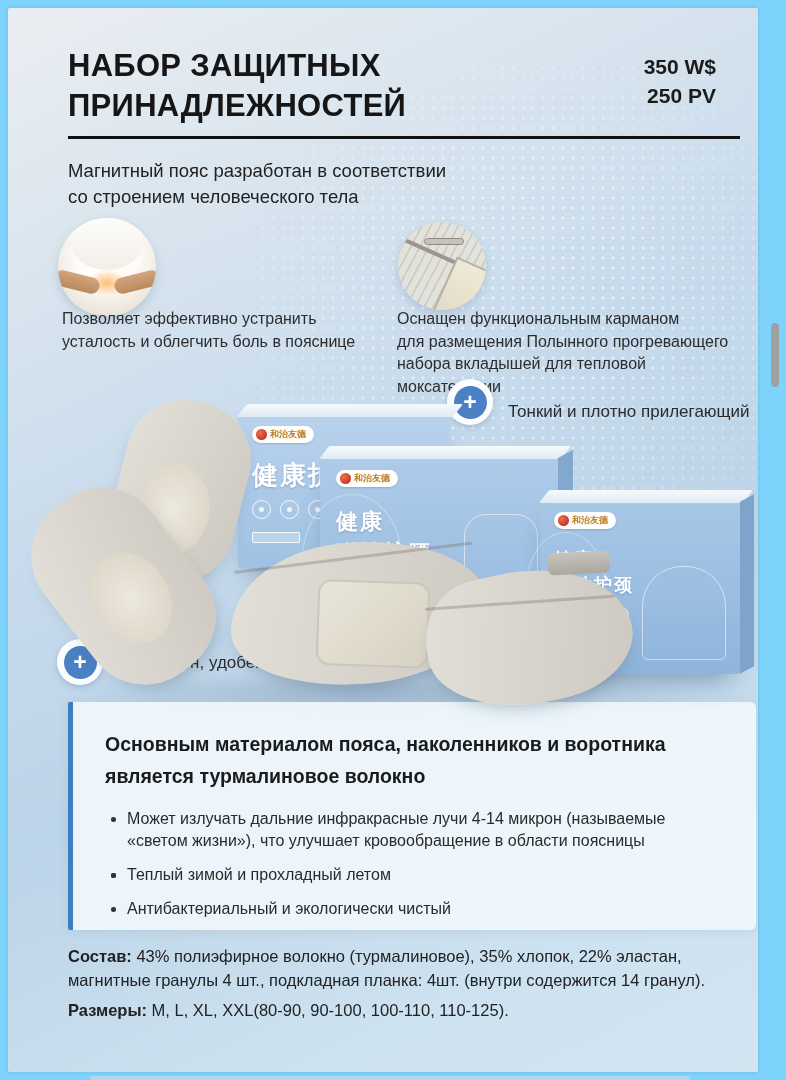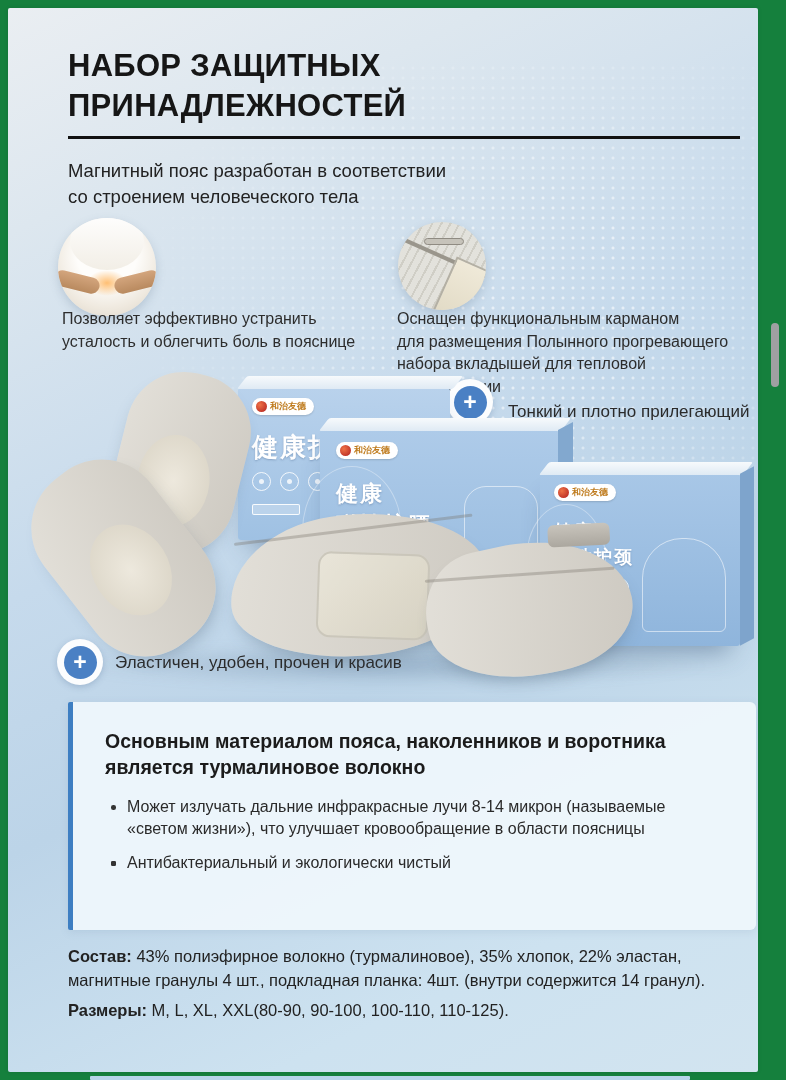"НАБОР ЗАЩИТНЫХ" .screen { background: #15803d -> #7dd3fc }
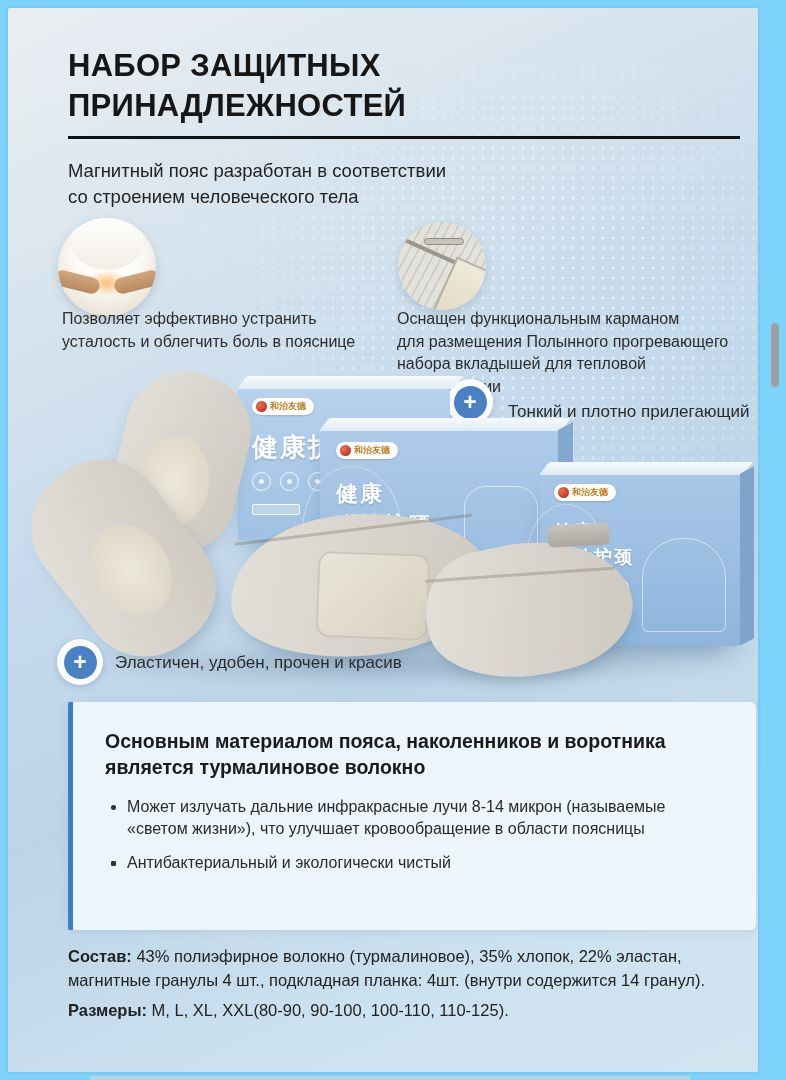"350 W$" div.price { html: none -> <div> <div>350 W$</div> <div>250 PV</div> </div> }
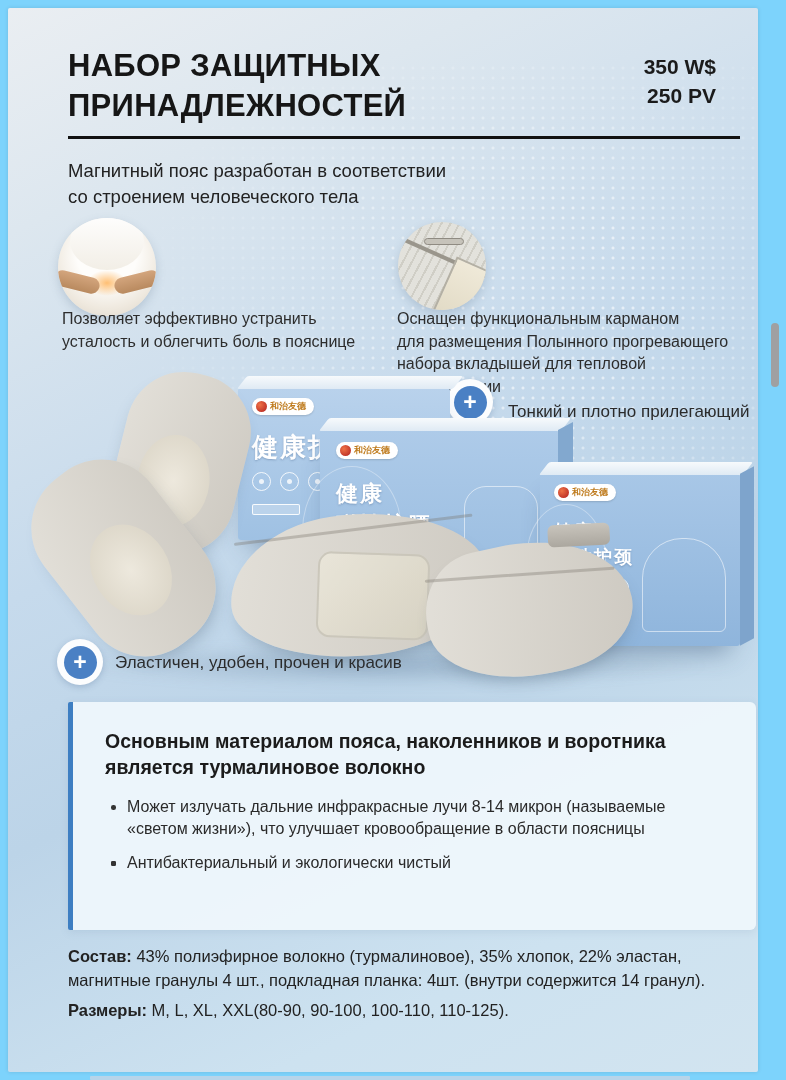"和治友德" .collage { top: 364px -> 392px }
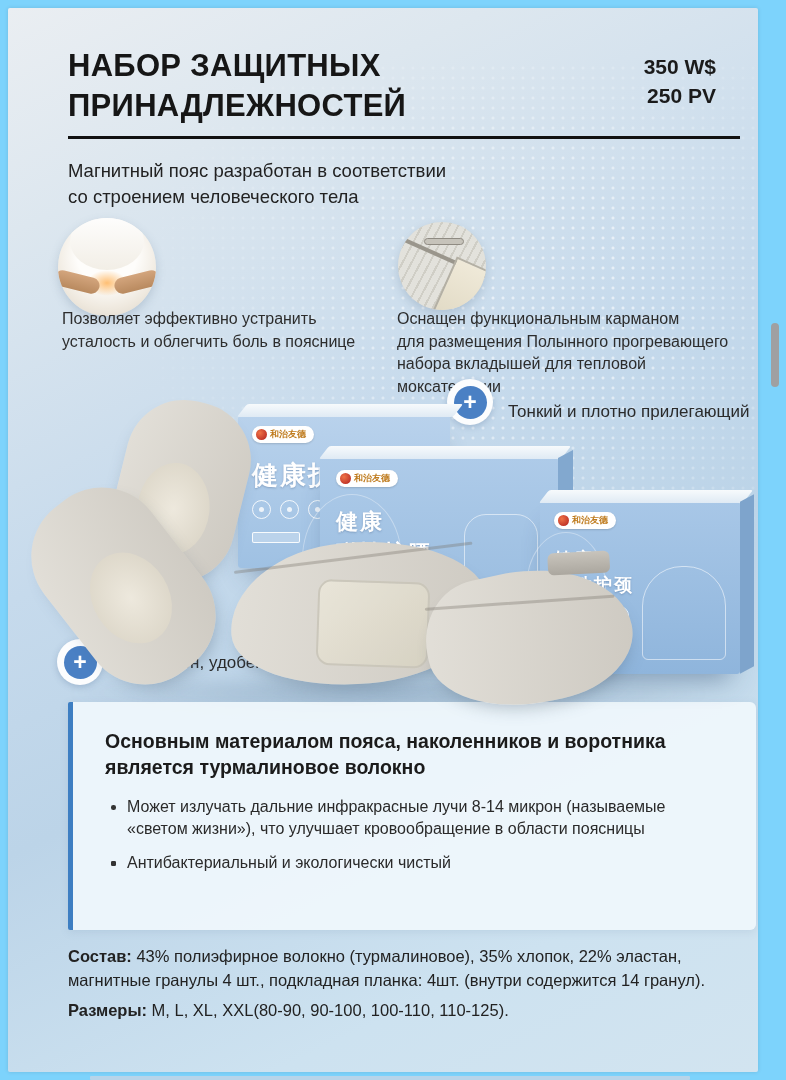"Основным материалом пояса, наколенников" .info-heading { line-height: 26px -> 32px }
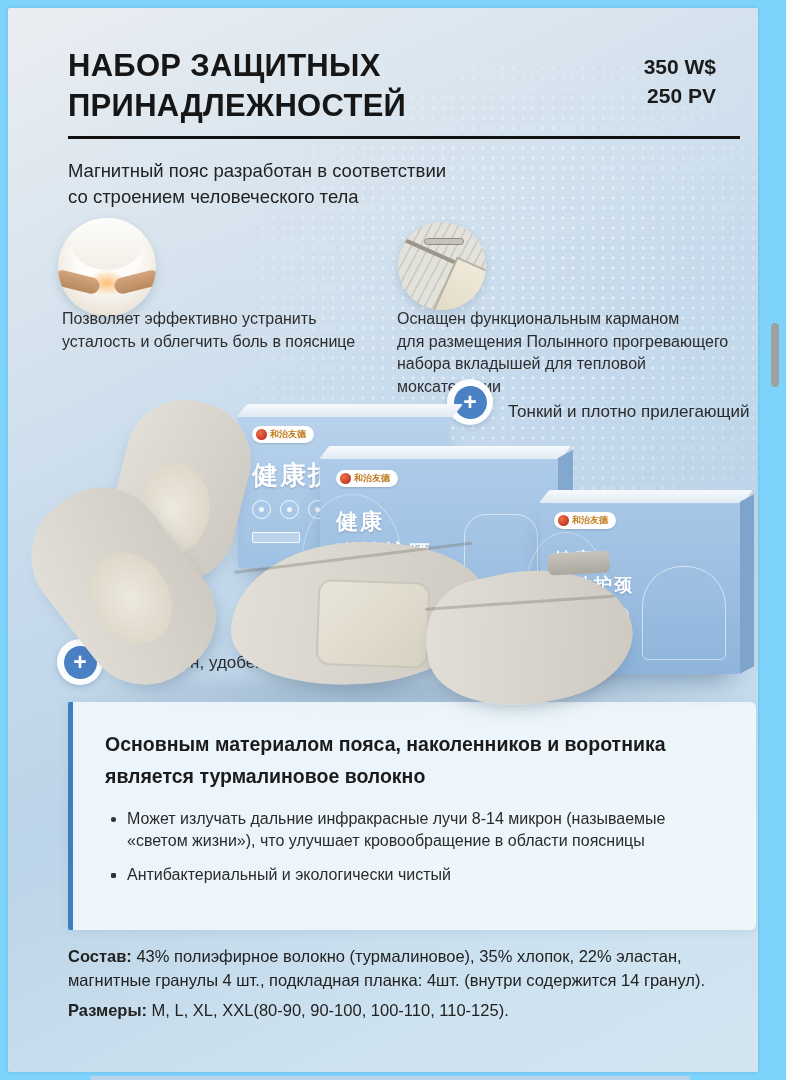"Может излучать дальние инфракрасные лучи" span { text: 8-14 -> 4-14 }
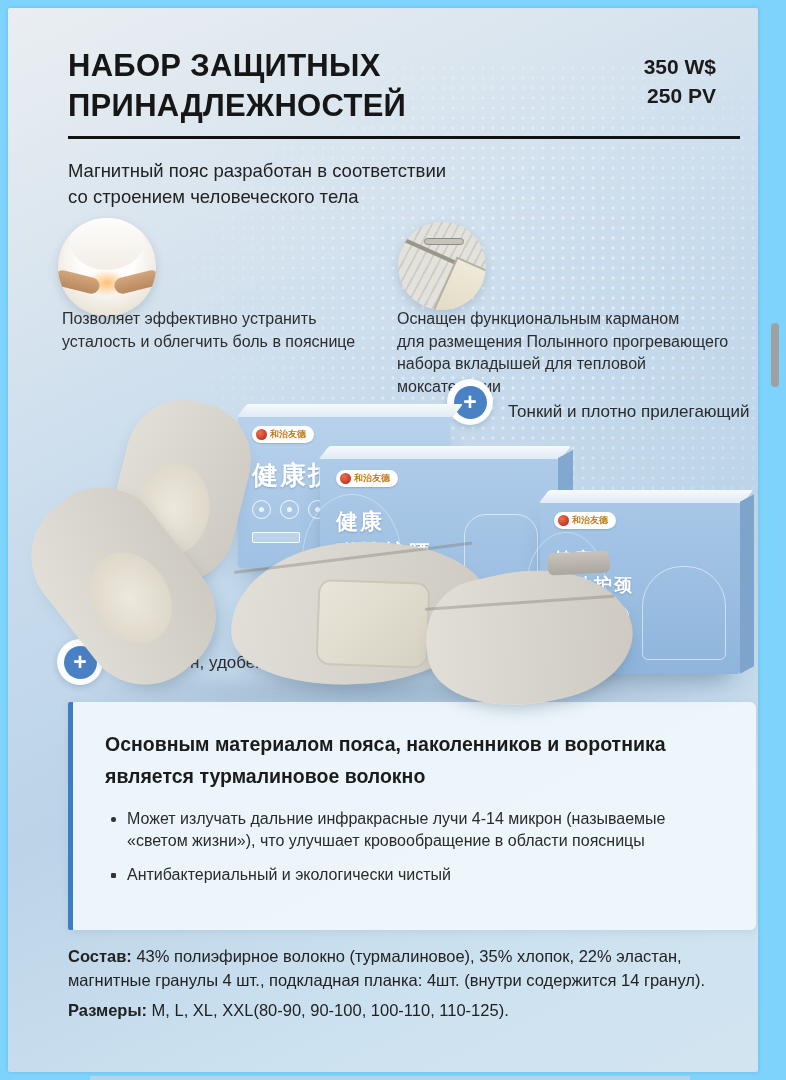"Теплый зимой и прохладный летом" span { html: none -> <span>Теплый зимой и прохладный летом</span> }
